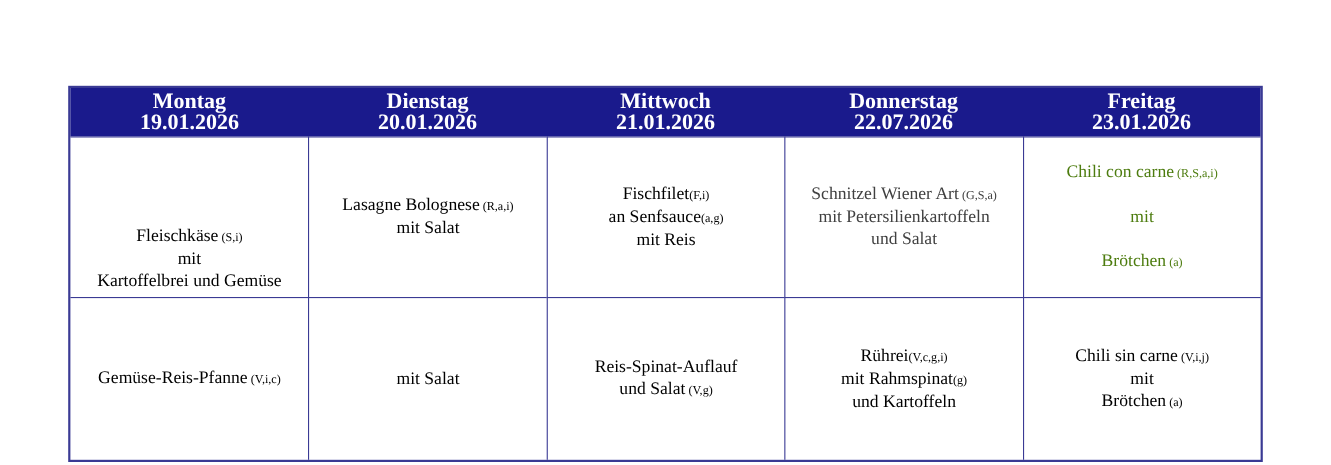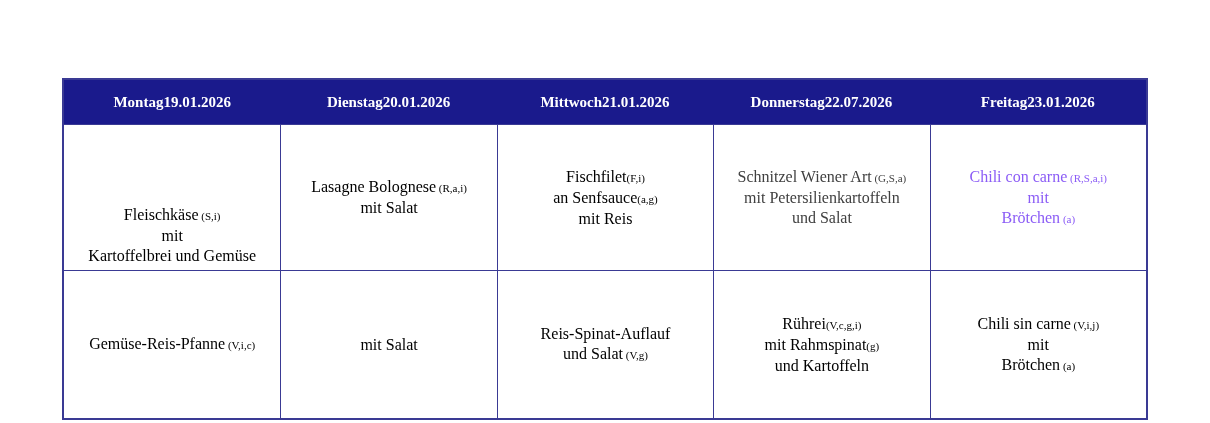"Montag" .header-cell { flex-direction: row -> column; font-size: 15px -> 20px }
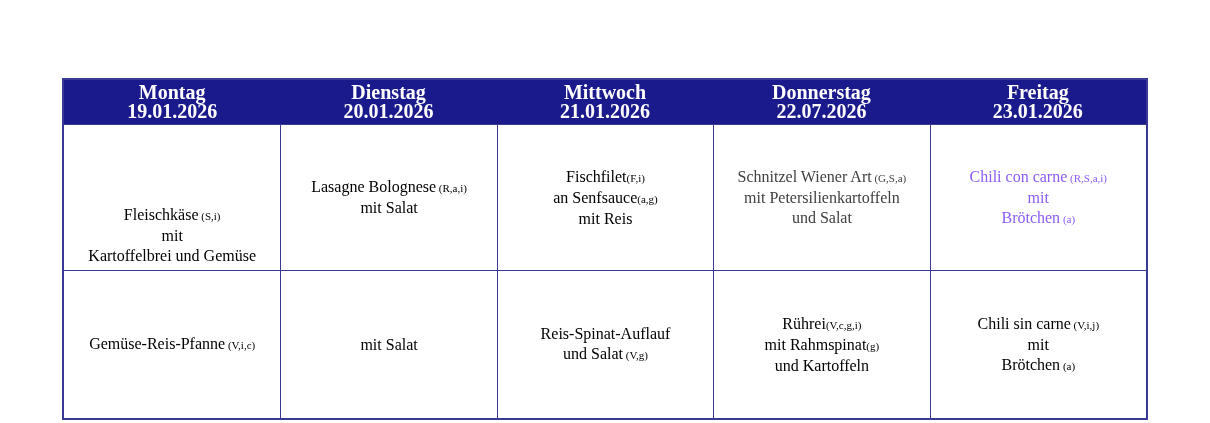"Chili con carne (R,S,a,i)" div.body-cell { color: #8b5cf6 -> #4d7c0f; gap: none -> 20px }
